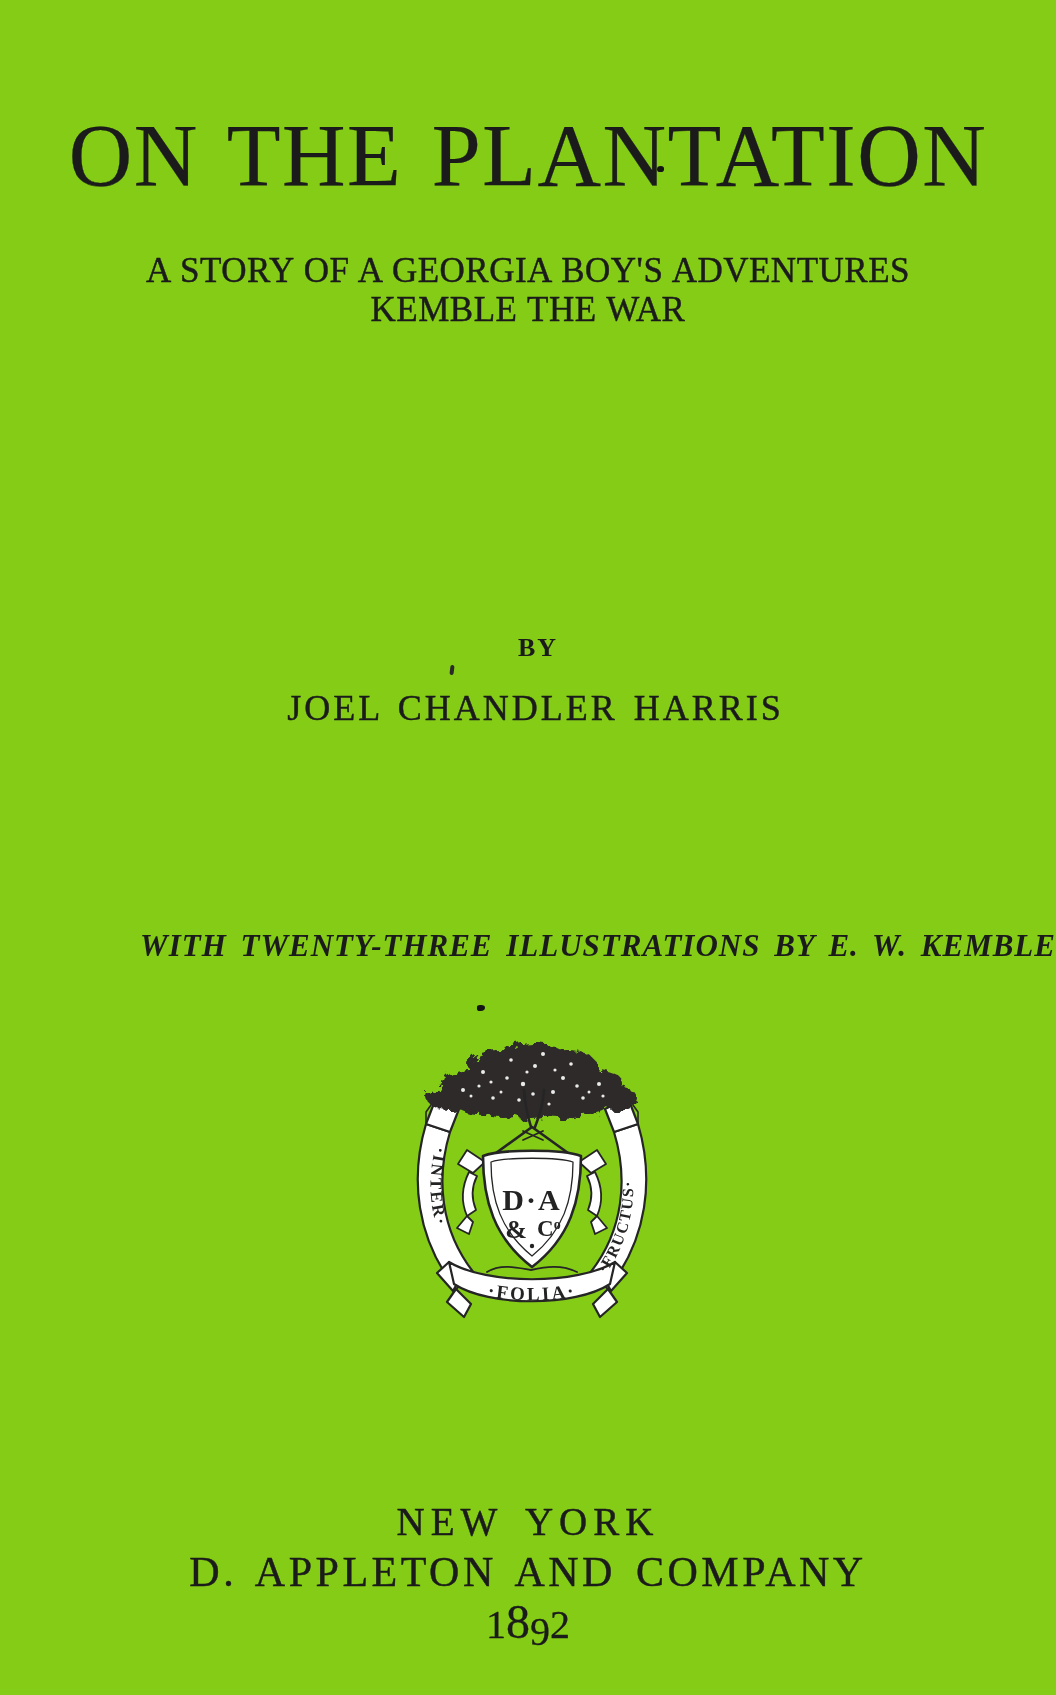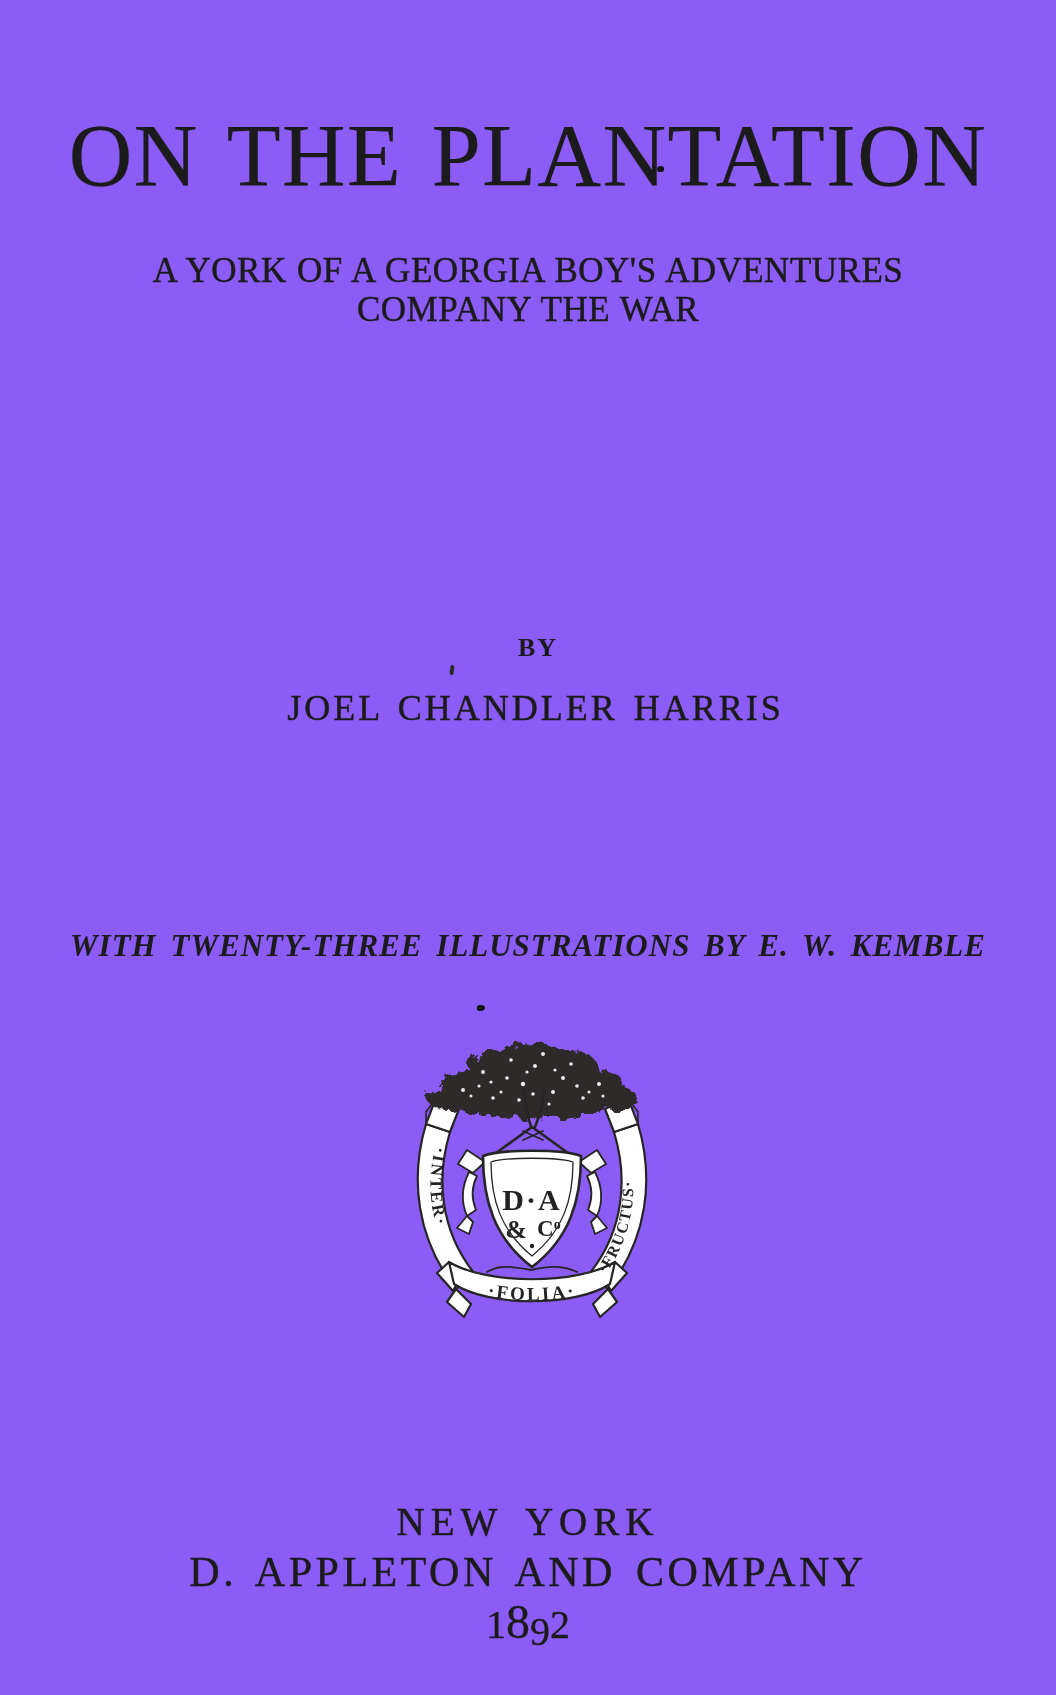"ON THE PLANTATION" .page { background: #8b5cf6 -> #84cc16 }
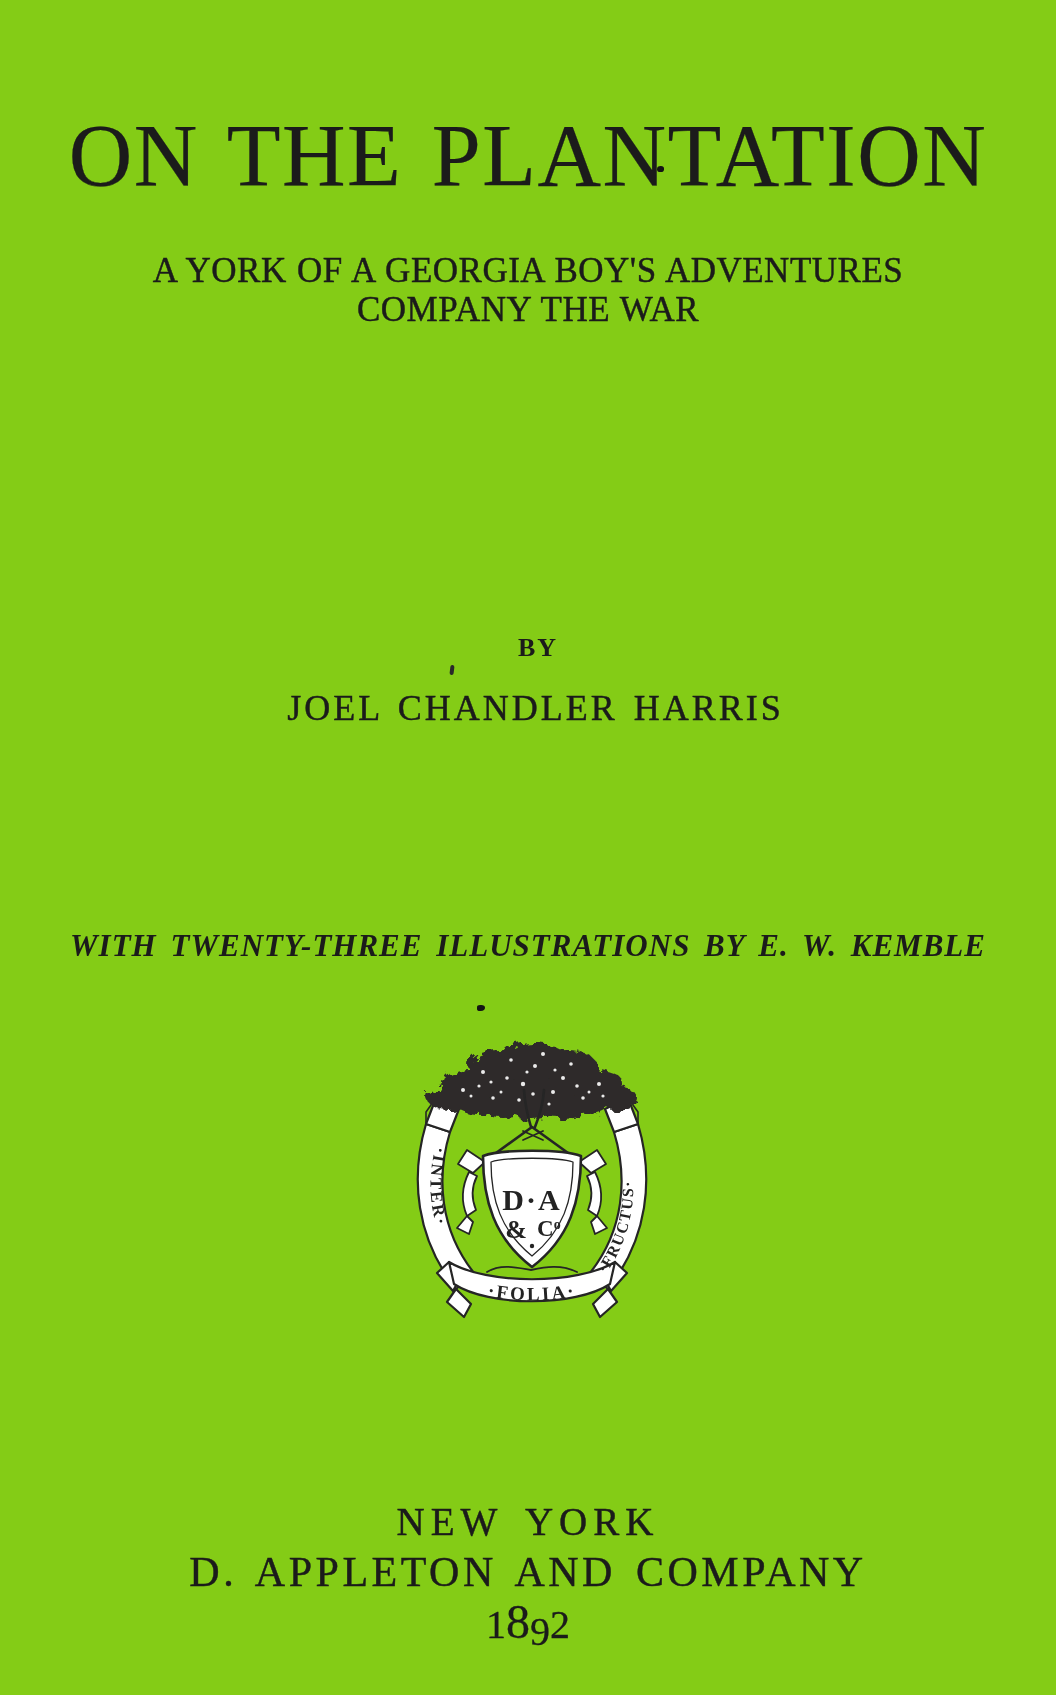"A YORK OF A GEORGIA" div { text: YORK -> STORY }
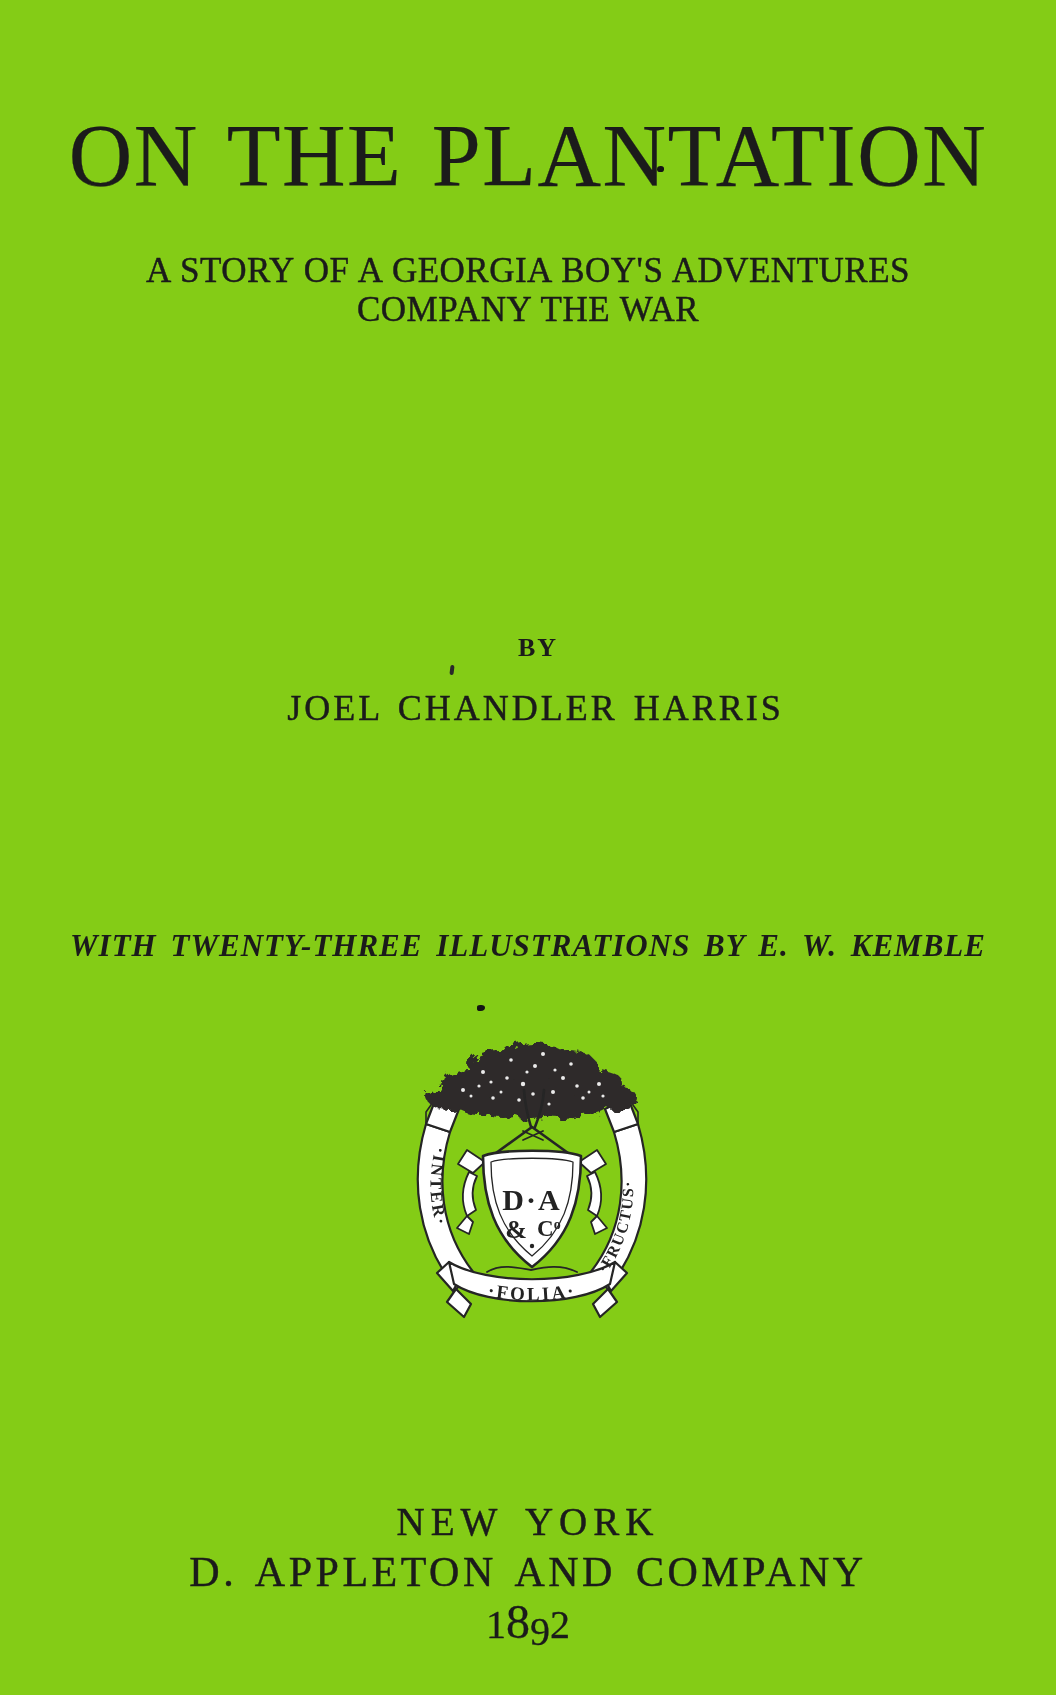"COMPANY THE WAR" div { text: COMPANY -> KEMBLE }
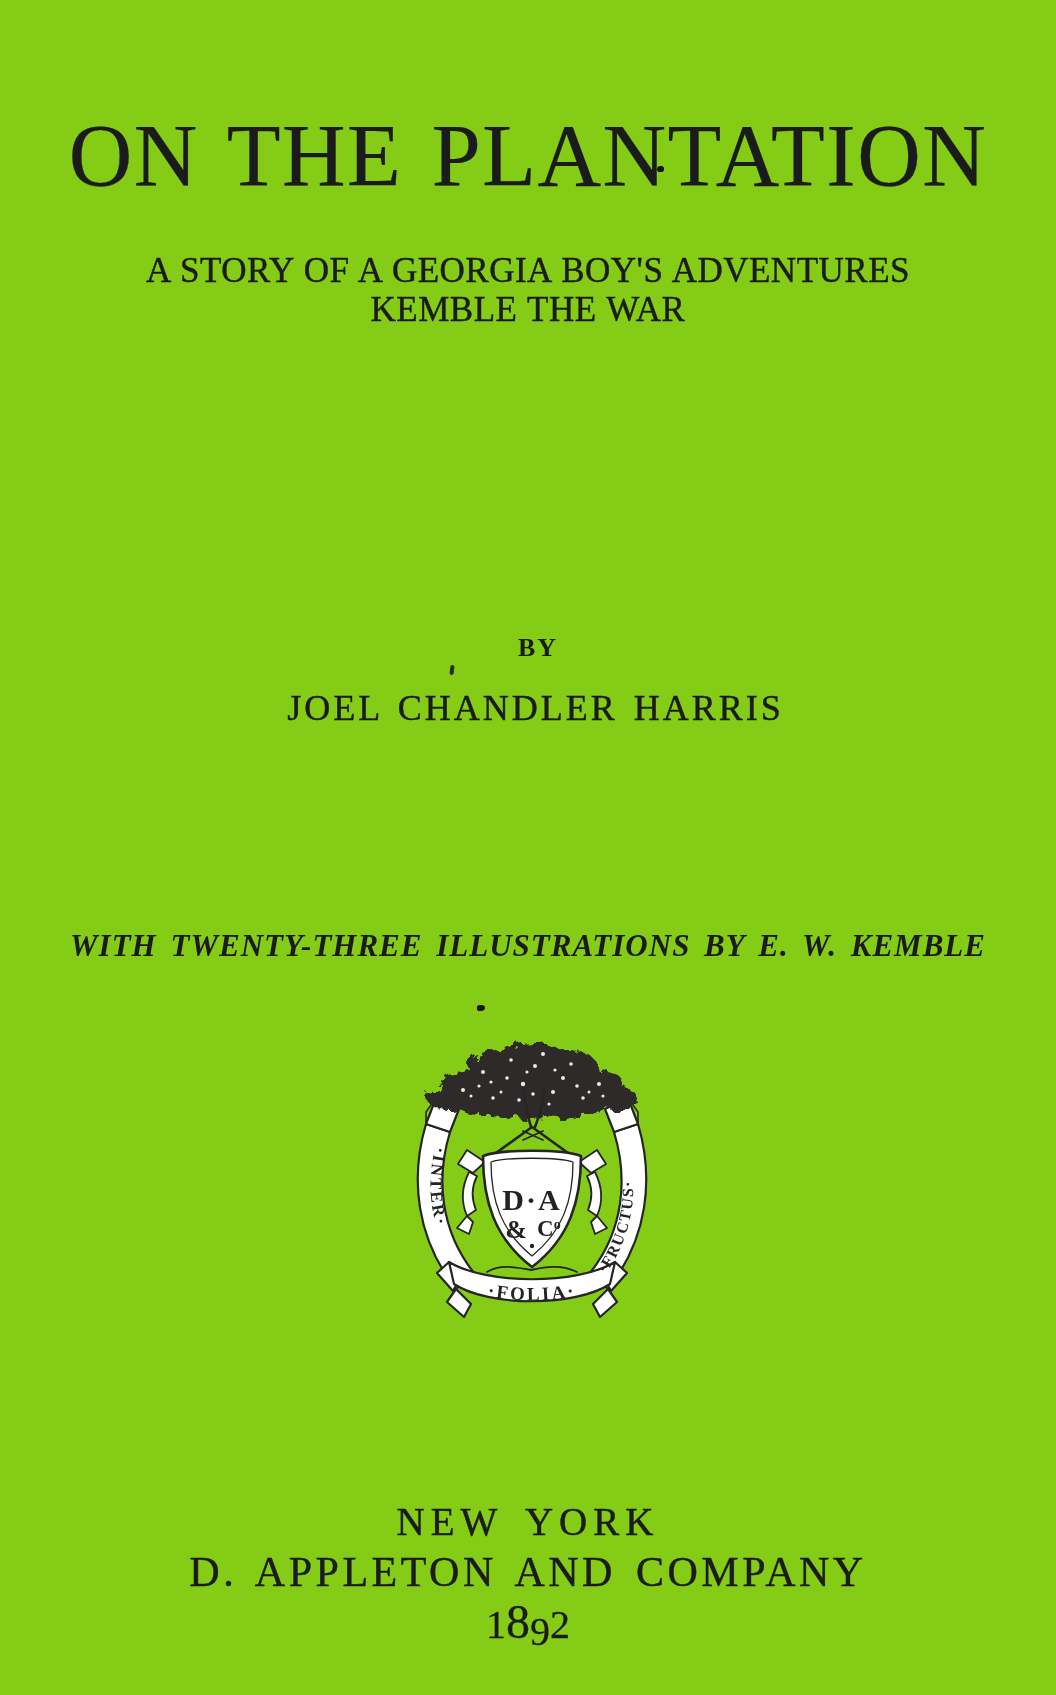"WITH TWENTY-THREE ILLUSTRATIONS BY E." .illus { text-align: none -> right }
